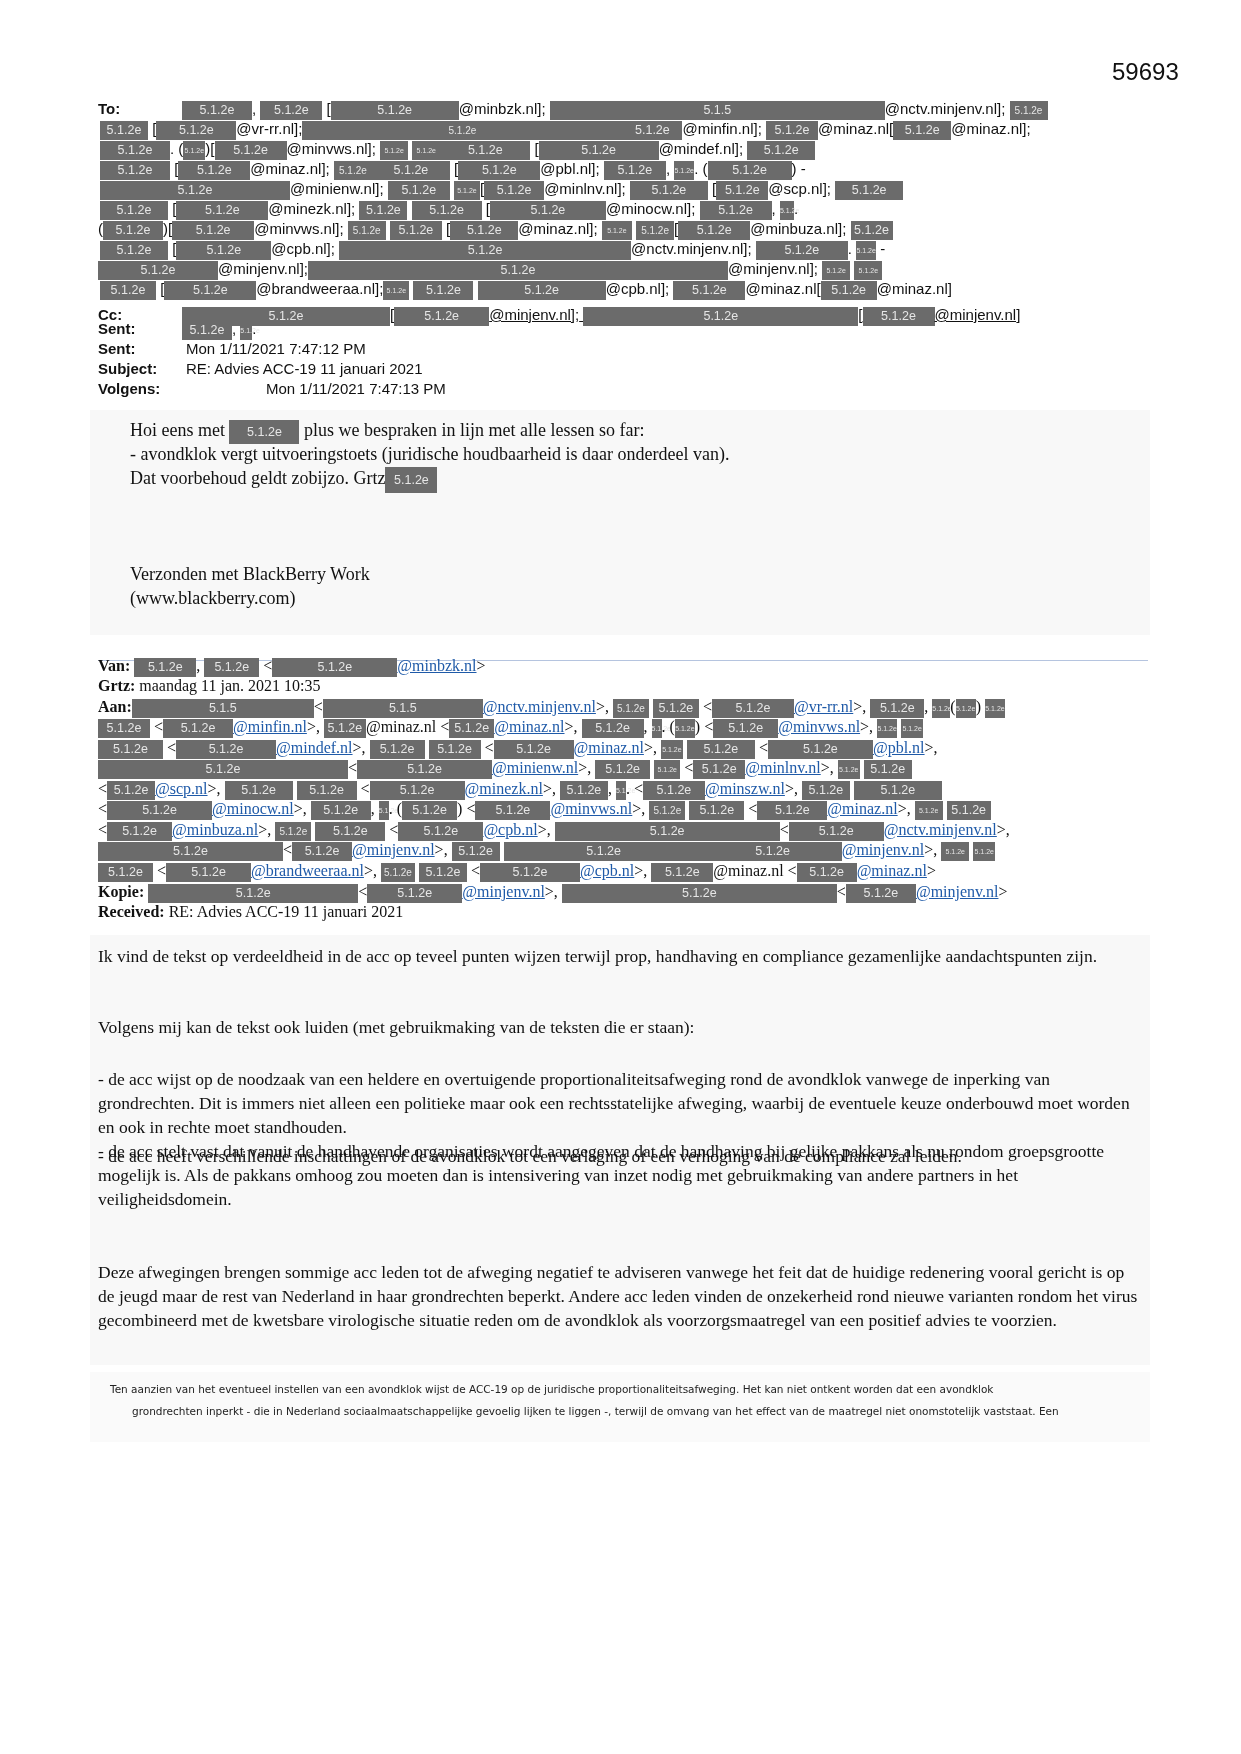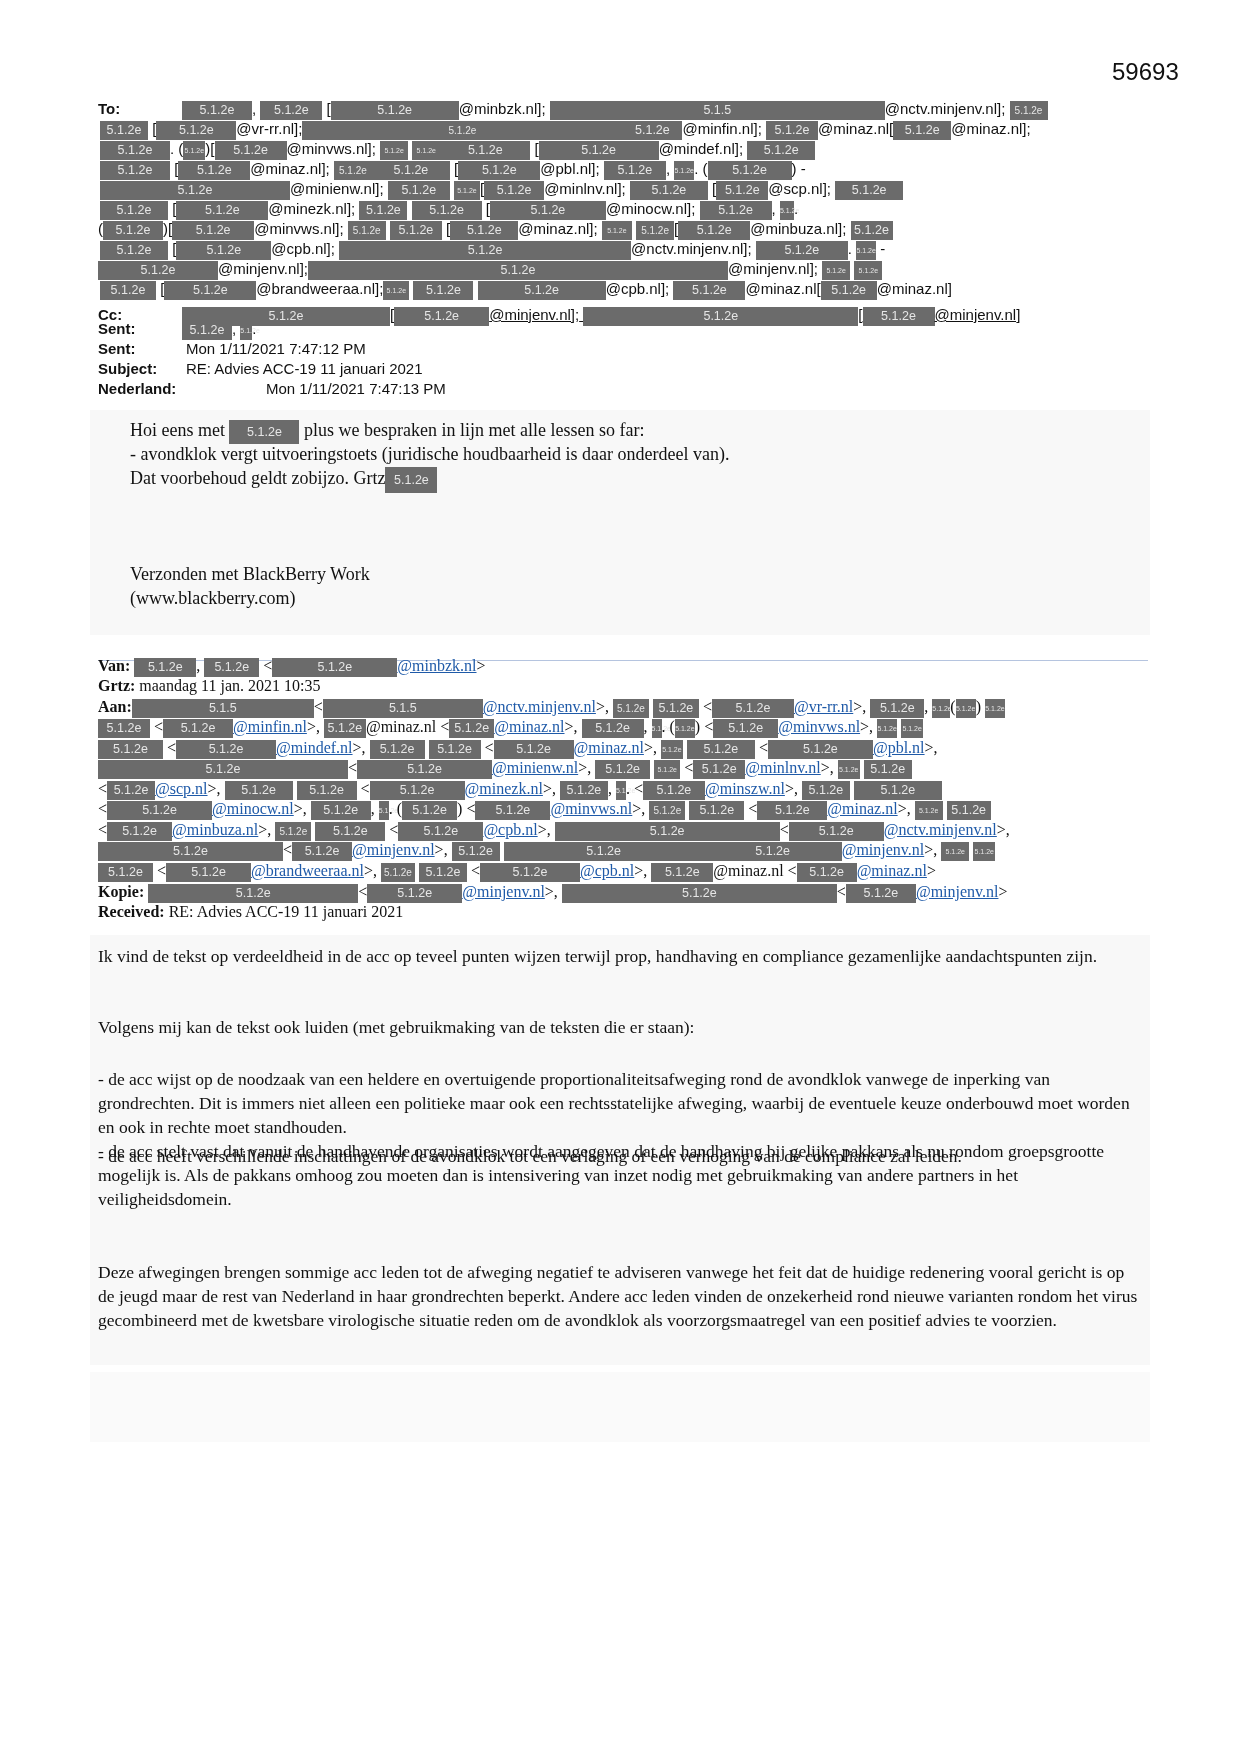"Nederland:" span.lbl { text: Nederland -> Volgens }
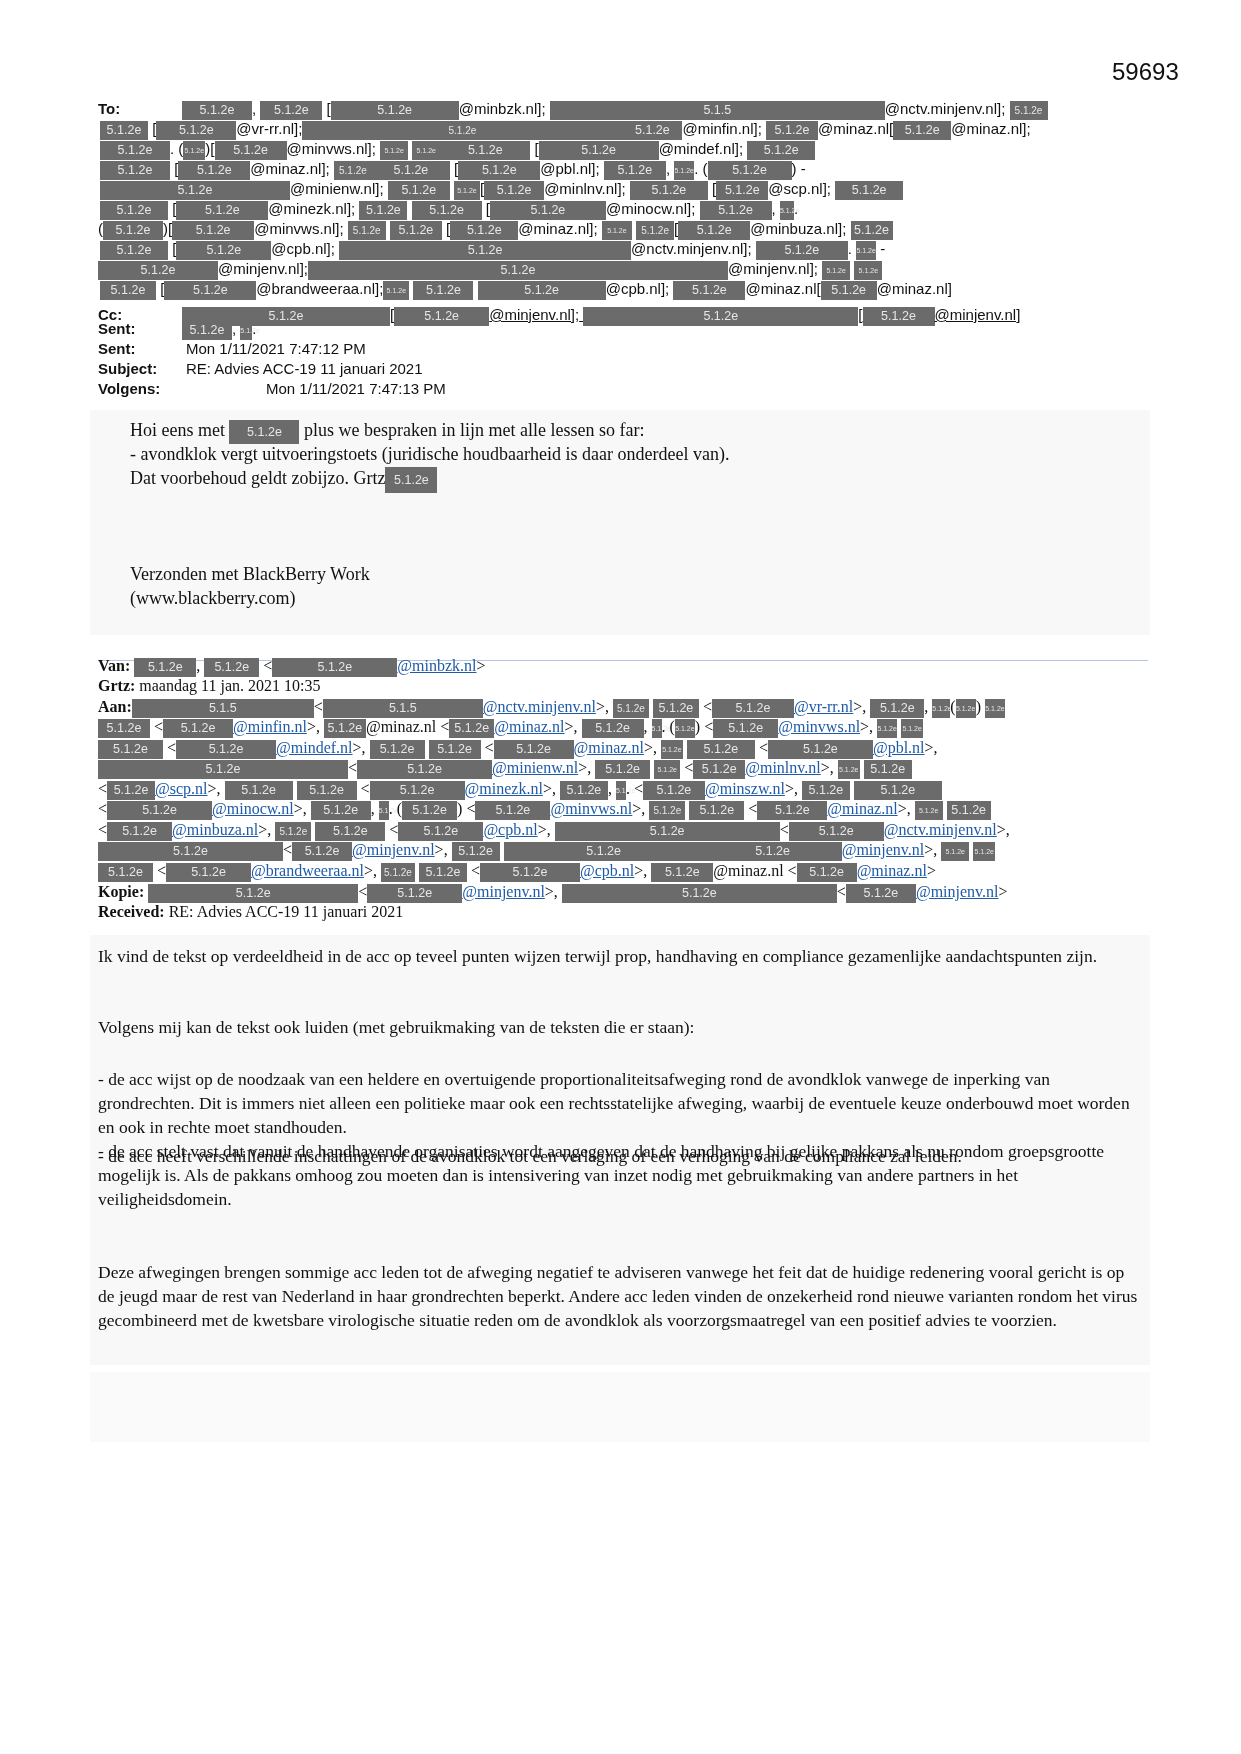"Ten aanzien van het eventueel" span { html: none -> <span>Ten aanzien van het eventueel instellen van een avondklok wijst de ACC-19 op de juridische proportionaliteitsafweging. Het kan niet ontkent worden dat een avondklok</span> }
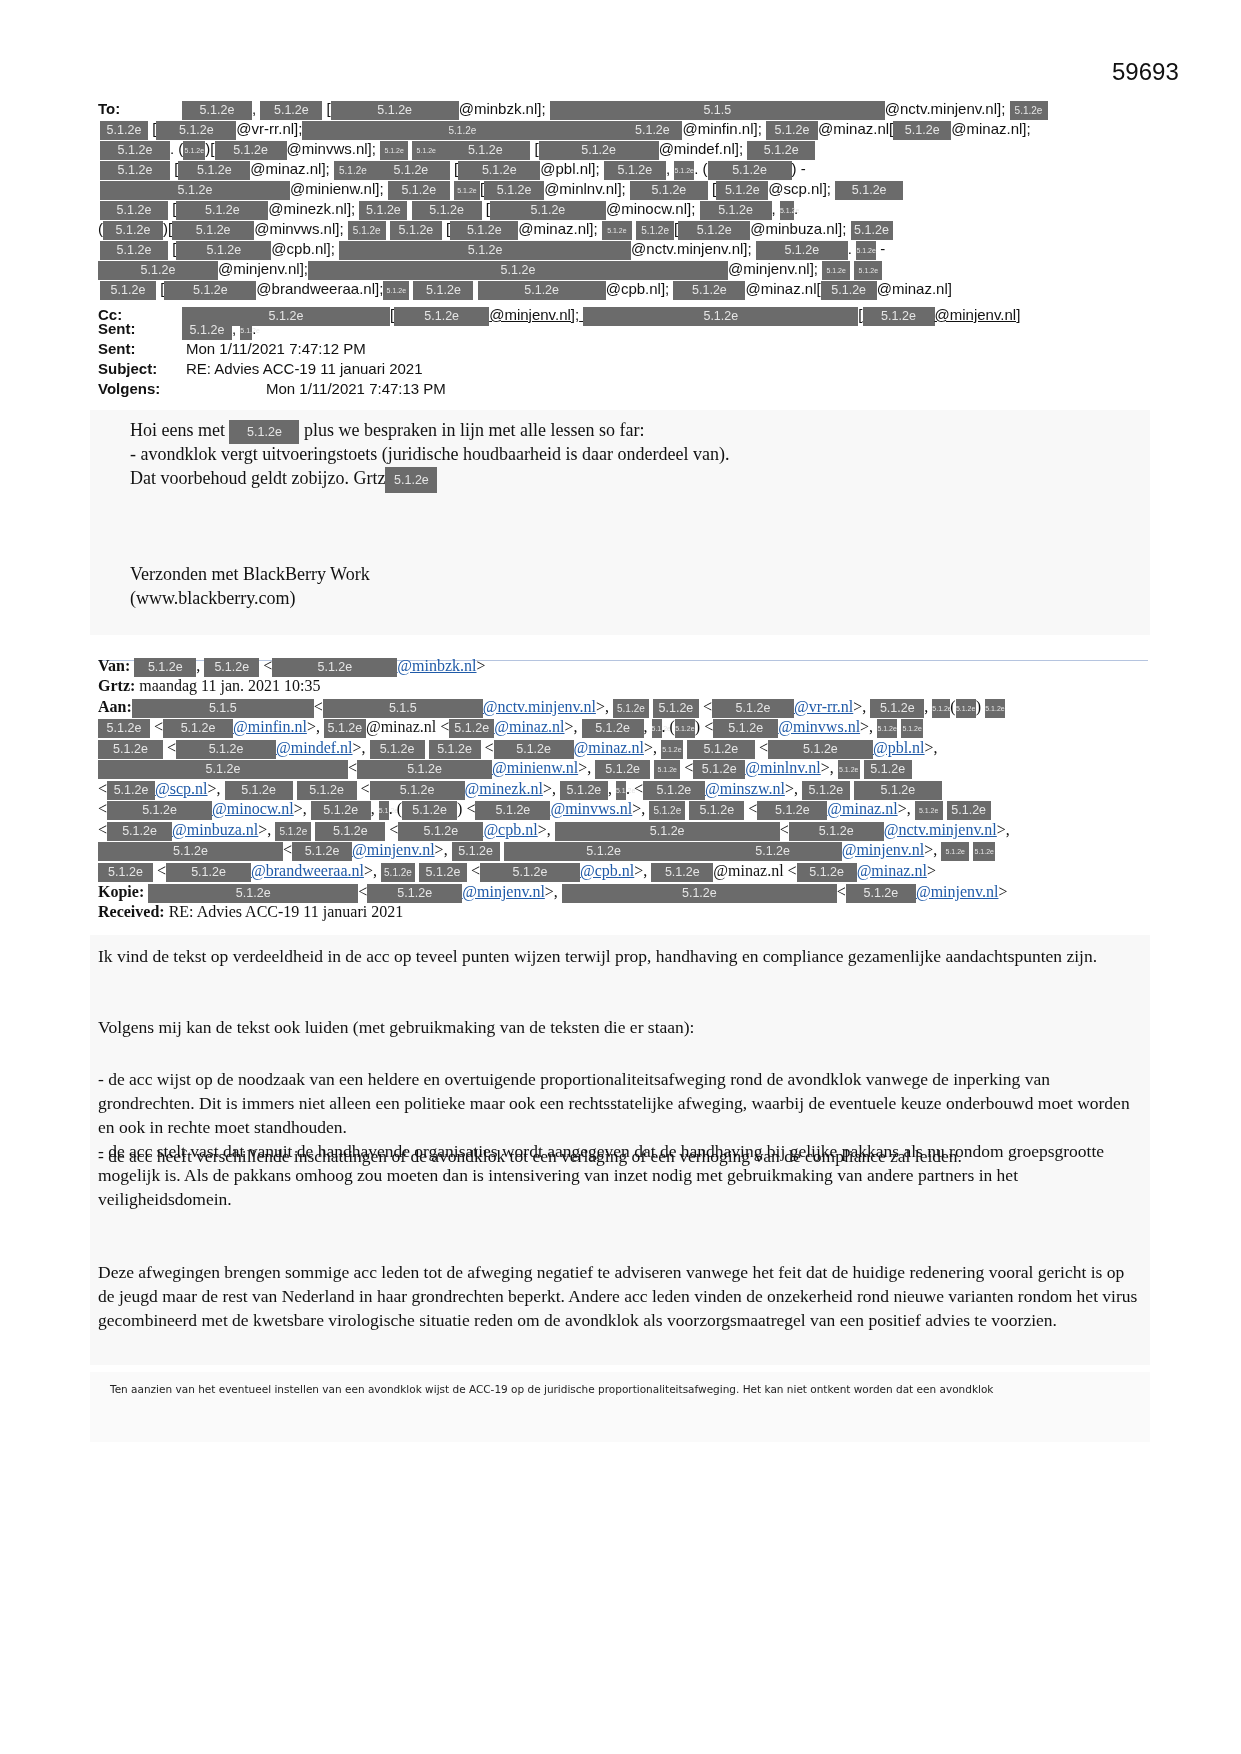"grondrechten inperkt - die in" span.ind { html: none -> <span>grondrechten inperkt - die in Nederland sociaalmaatschappelijke gevoelig lijken te liggen -, terwijl de omvang van het effect van de maatregel niet onomstotelijk vaststaat. Een</span> }
